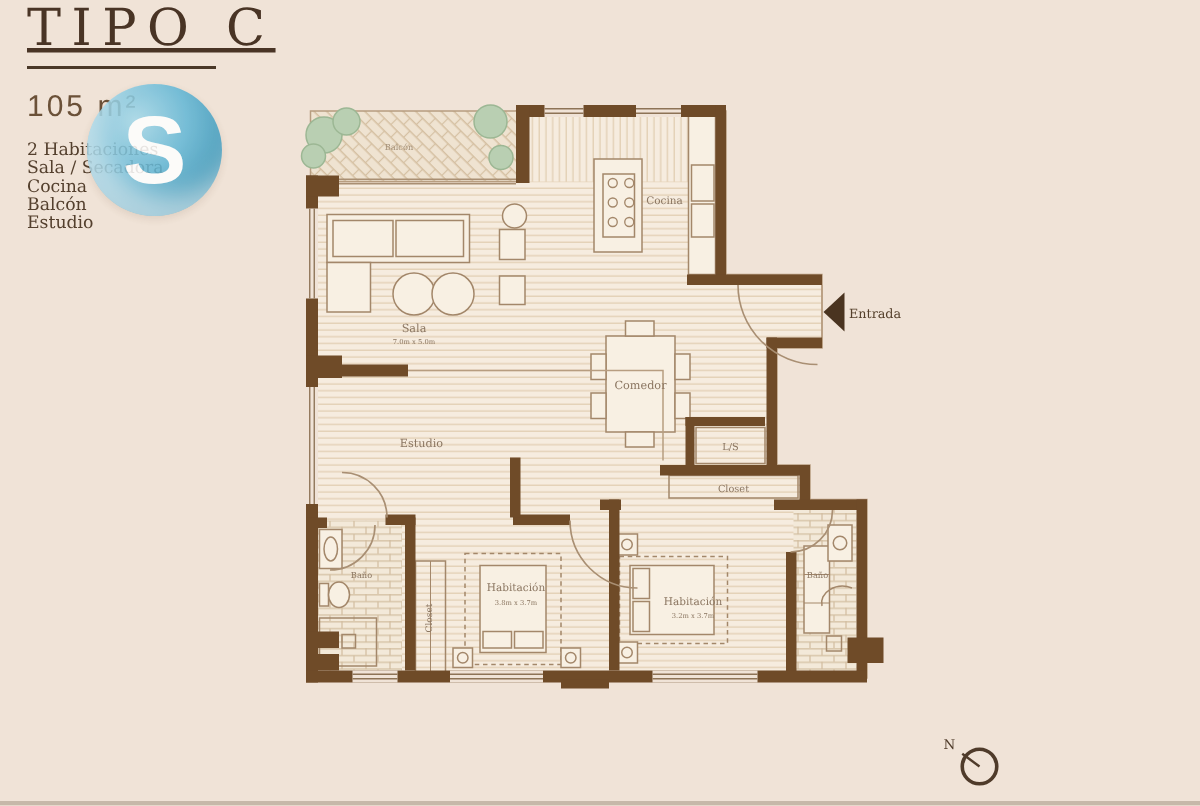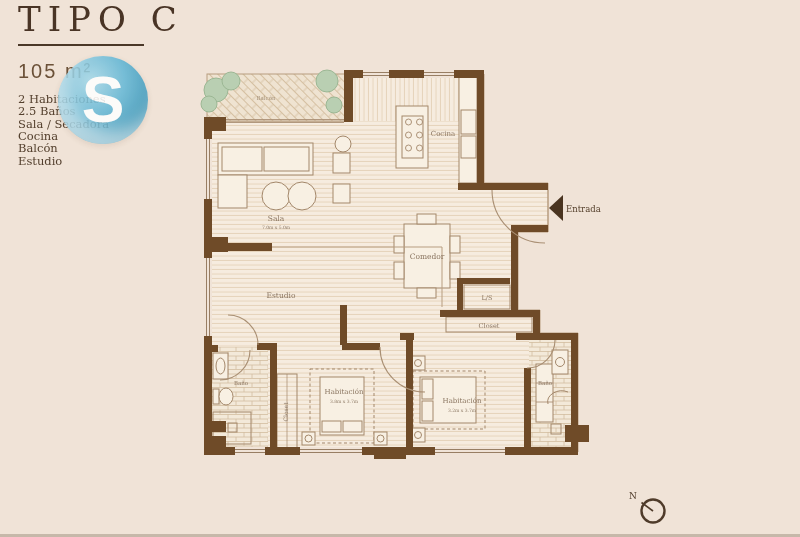"TIPO C" .title { text-decoration: none -> underline }
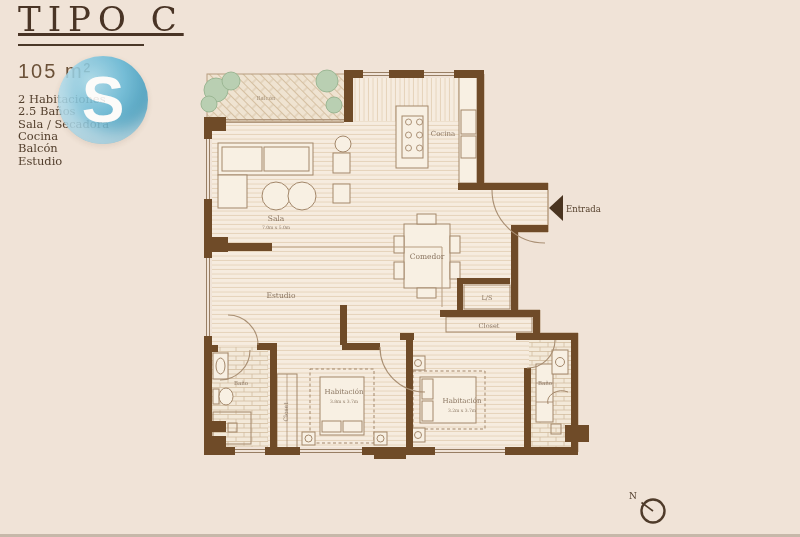"2.5 Baños" li { html: <li>2.5 Baños</li> -> none }
